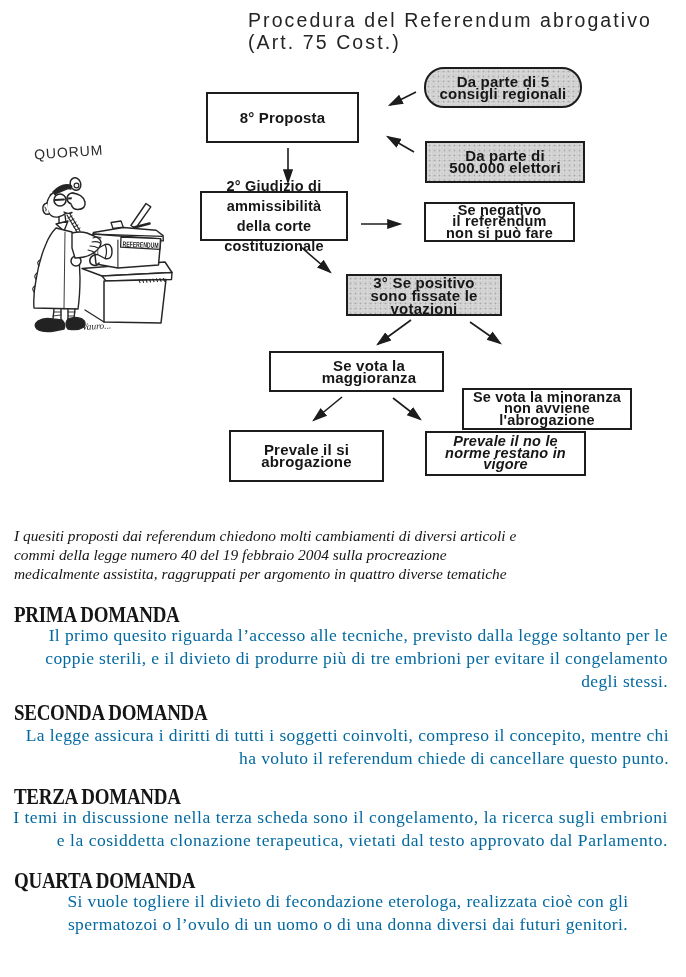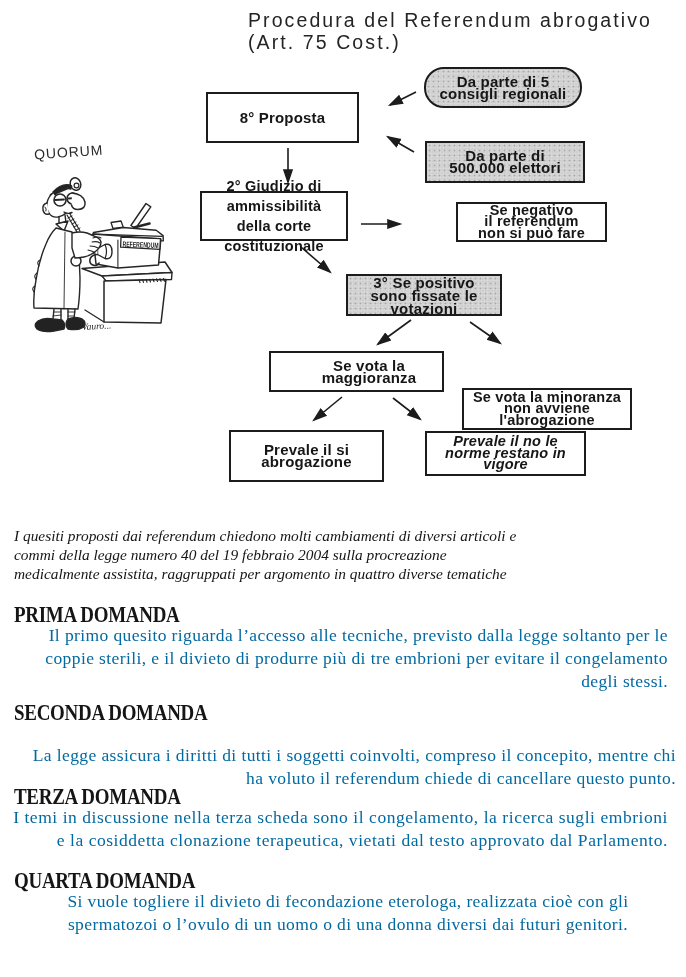"Se negativo" div.box { margin-left: 32px -> none }
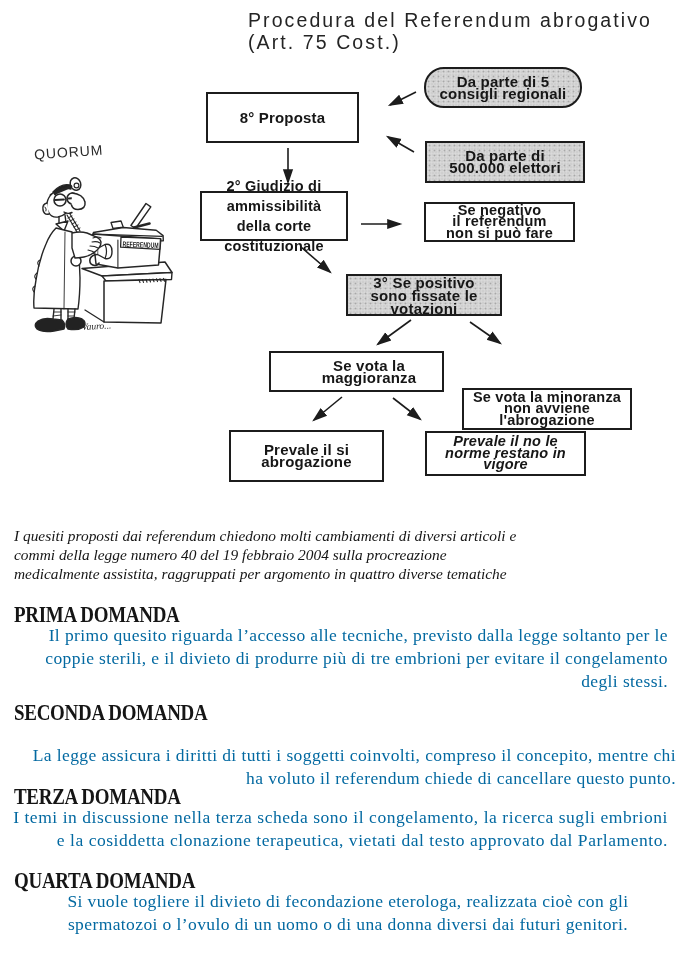"La legge assicura i diritti" div.par { left: 8px -> 1px; margin-top: 20px -> none }
